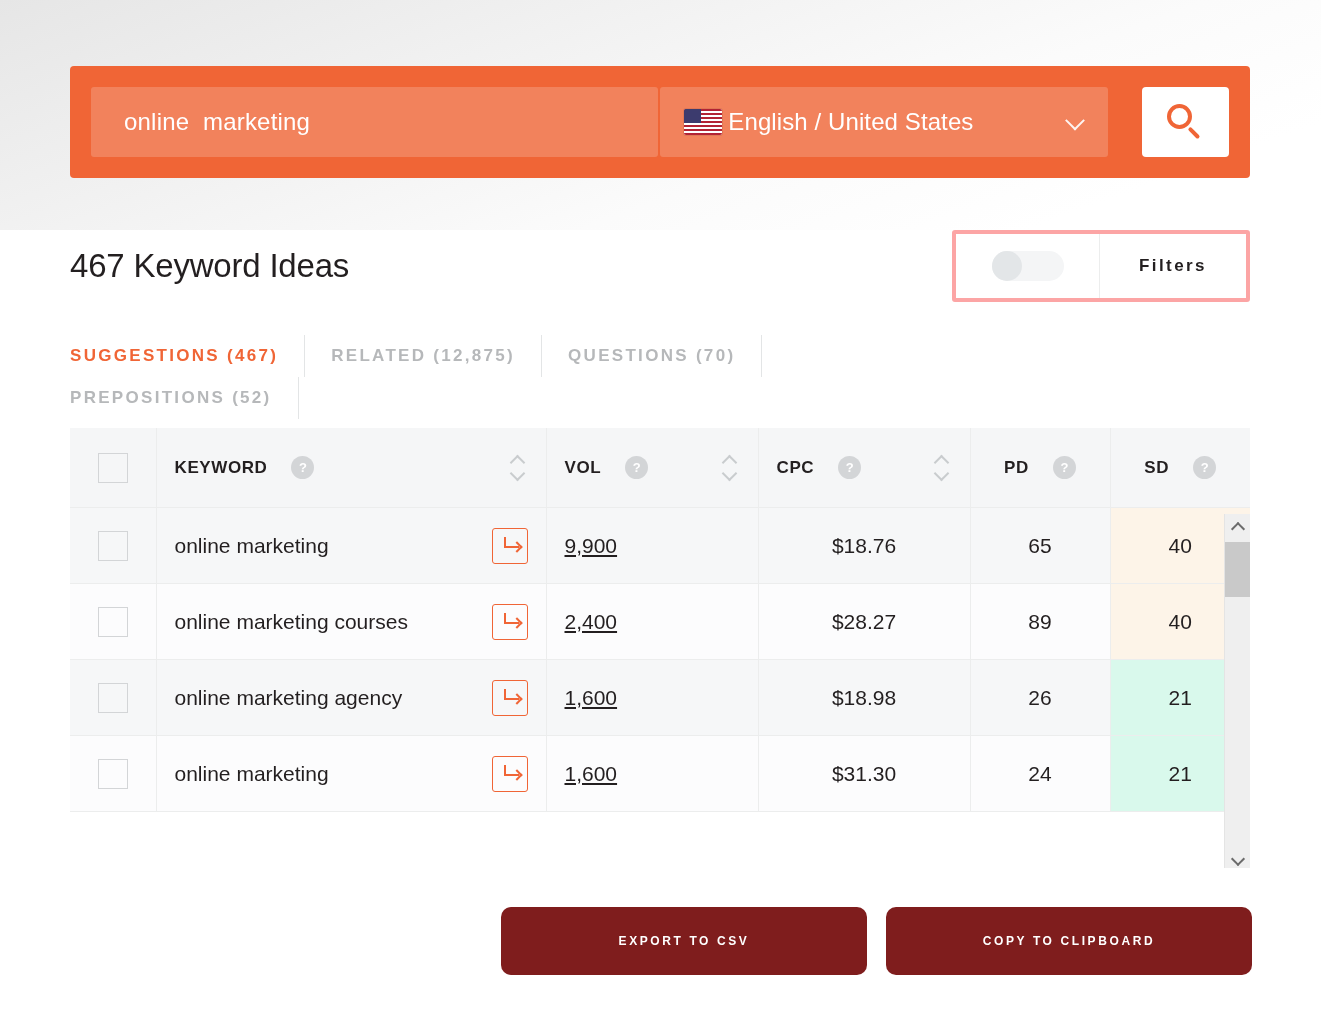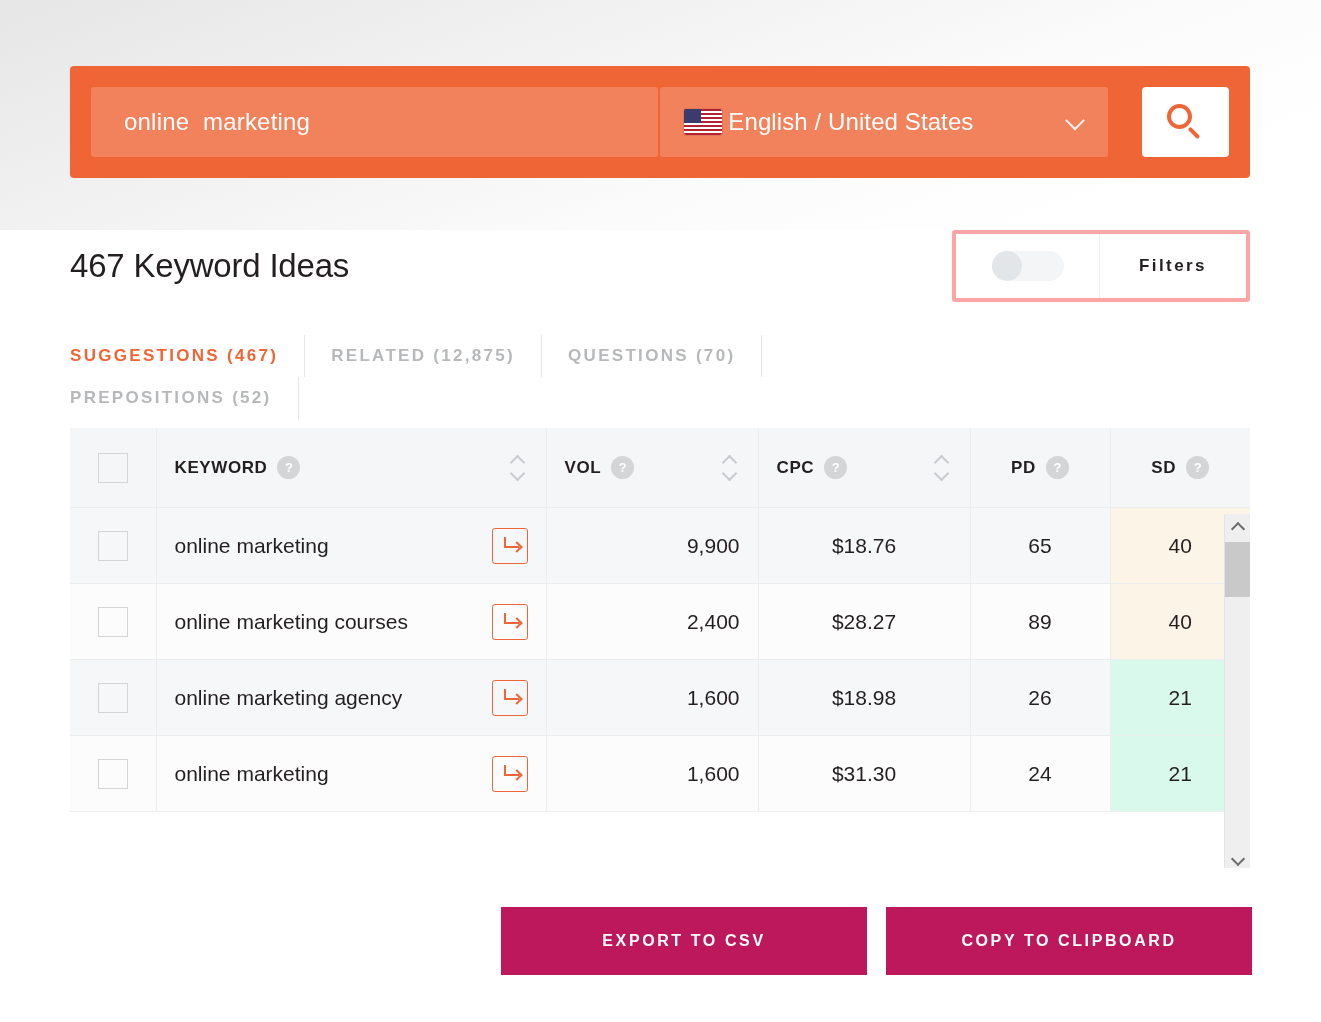"KEYWORD" .th-group { gap: 10px -> 24px }
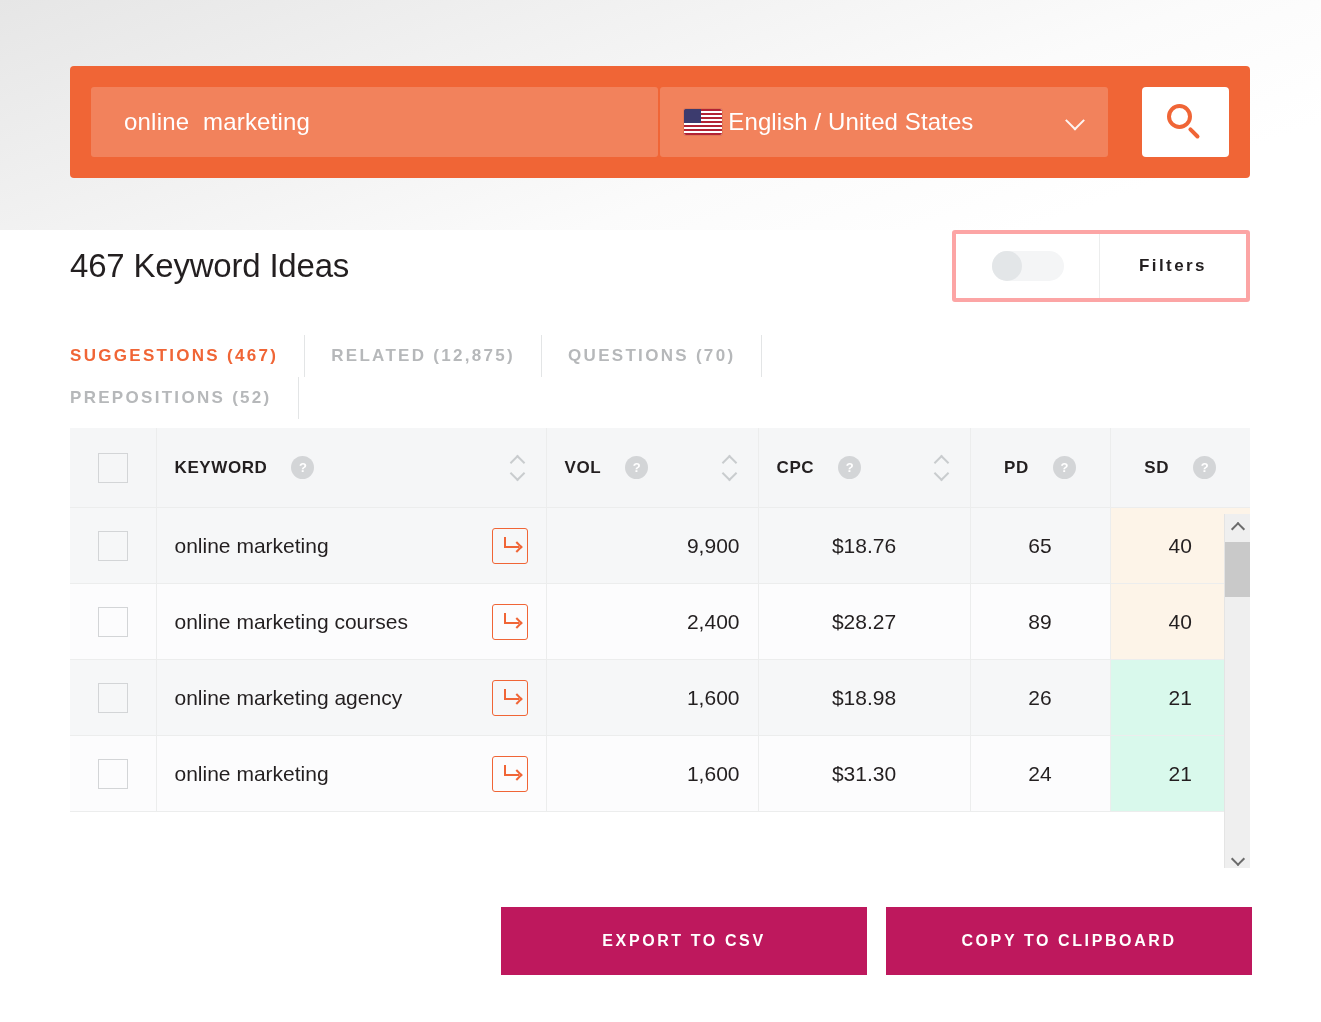"9,900" td.c-vol { text-align: right -> left; text-decoration: none -> underline }
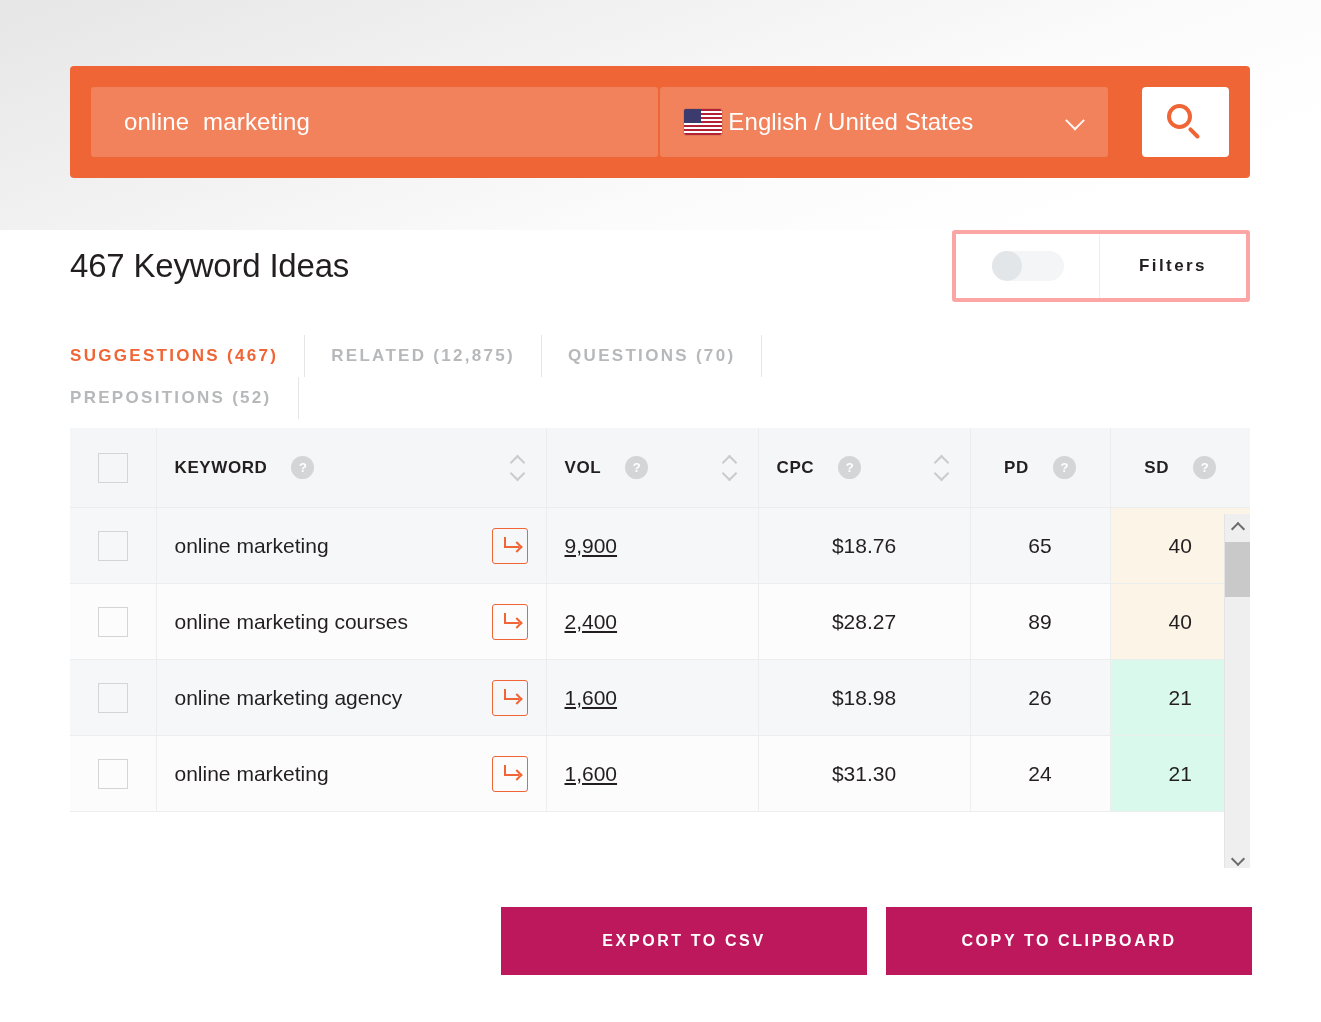"EXPORT TO CSV" .act-btn { background: #be185d -> #7f1d1d; border-radius: 0 -> 10px; font-size: 16px -> 12px }
